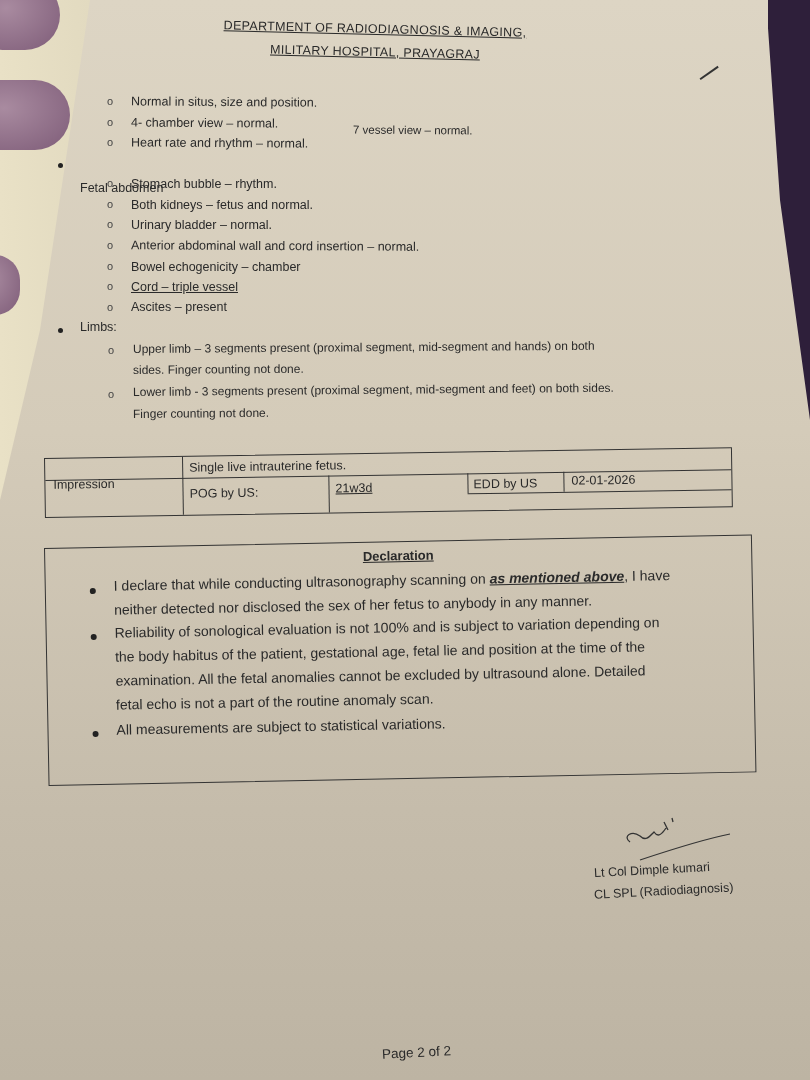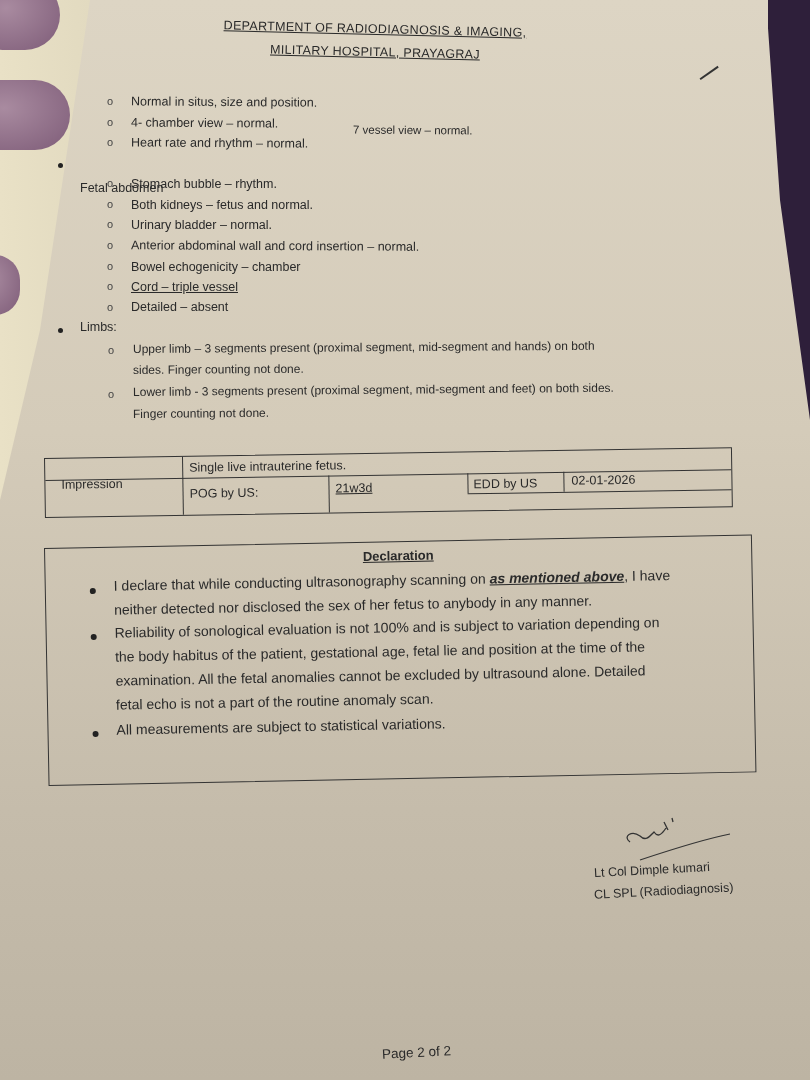"Detailed – absent" div.row { text: Detailed – absent -> Ascites – present }
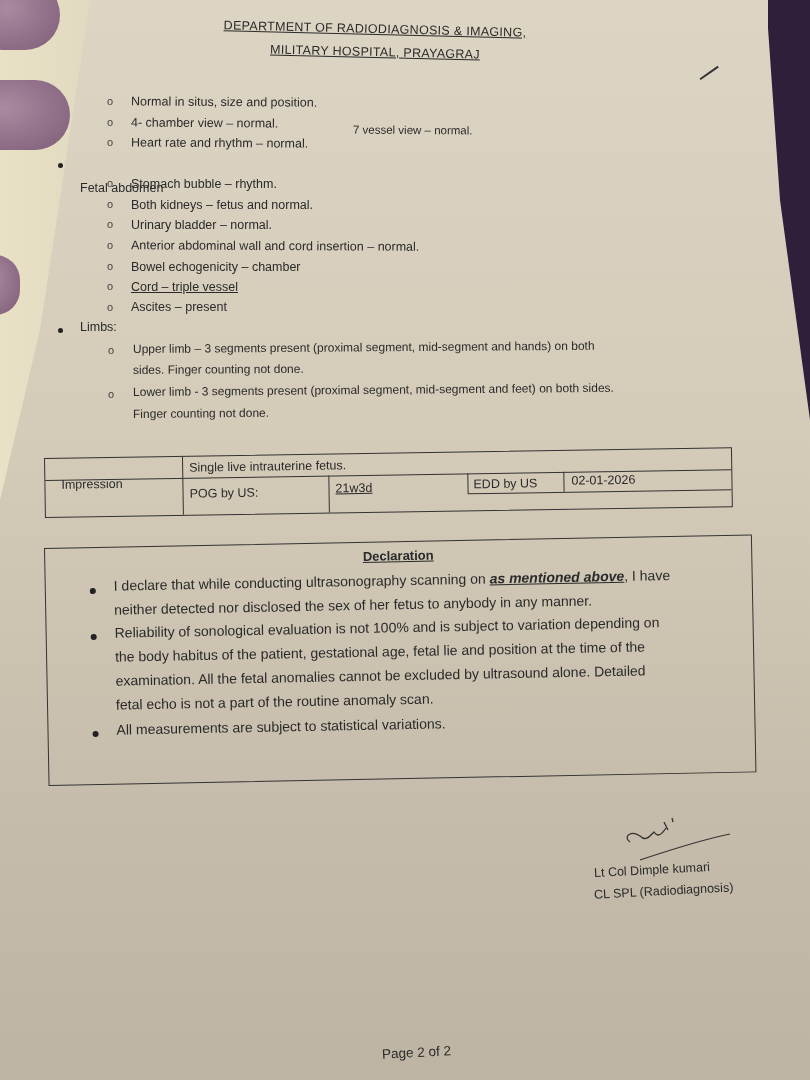"Impression" div.tcell { left: 16px -> 8px }
